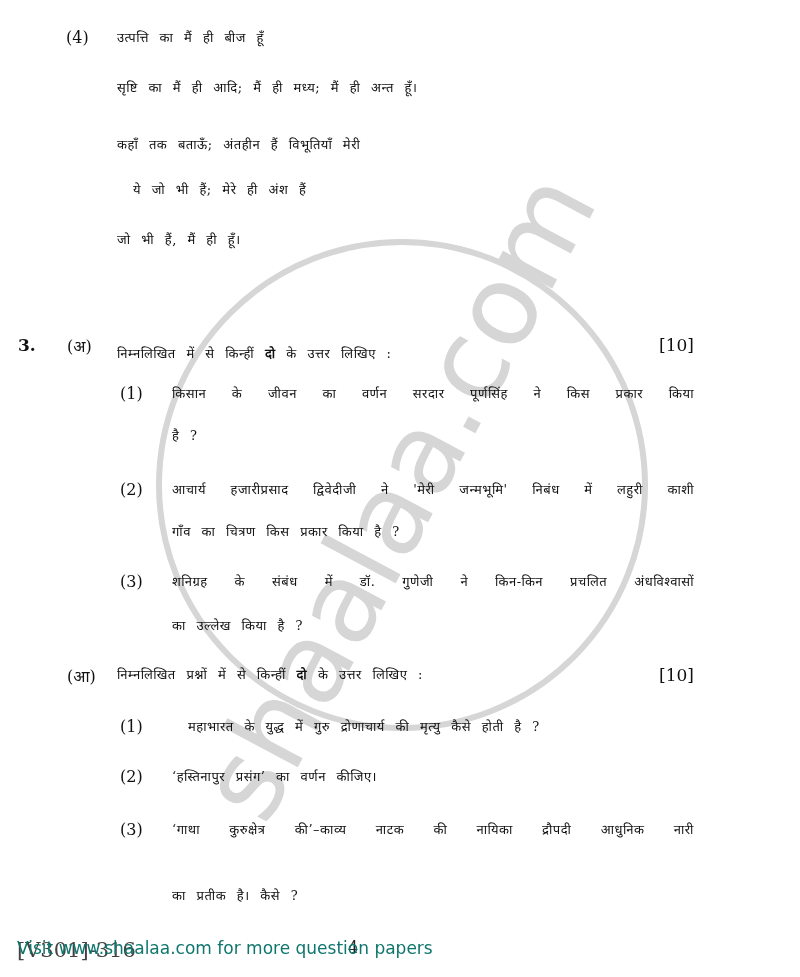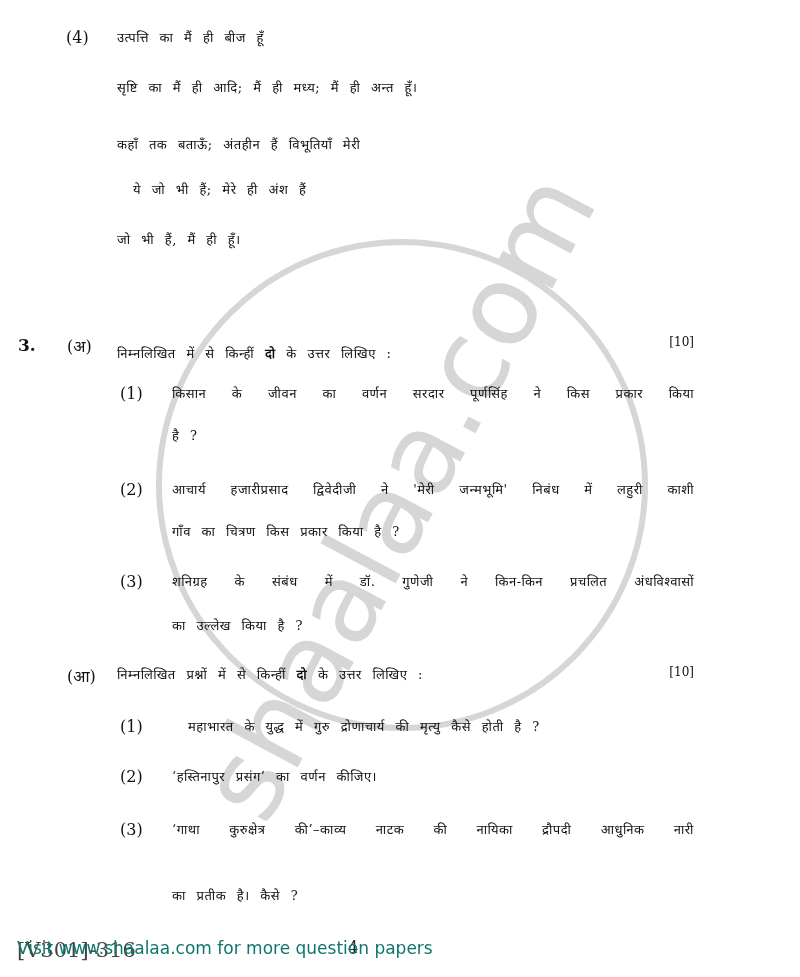"[10]" .marks { font-size: 12px -> 17px }
